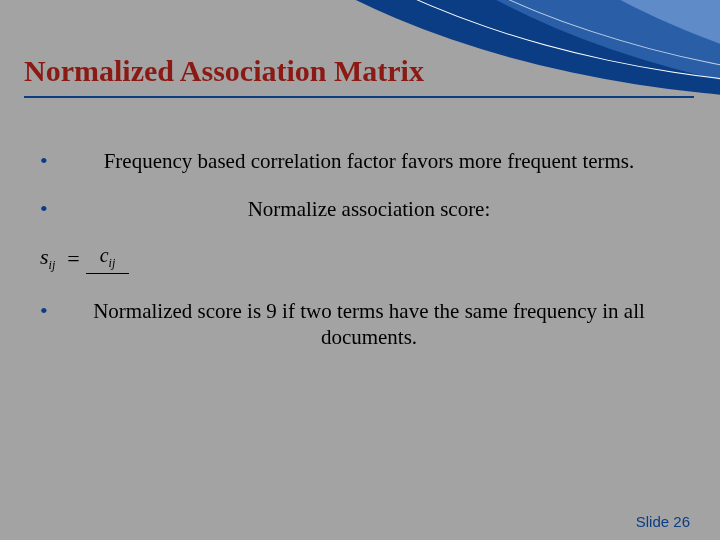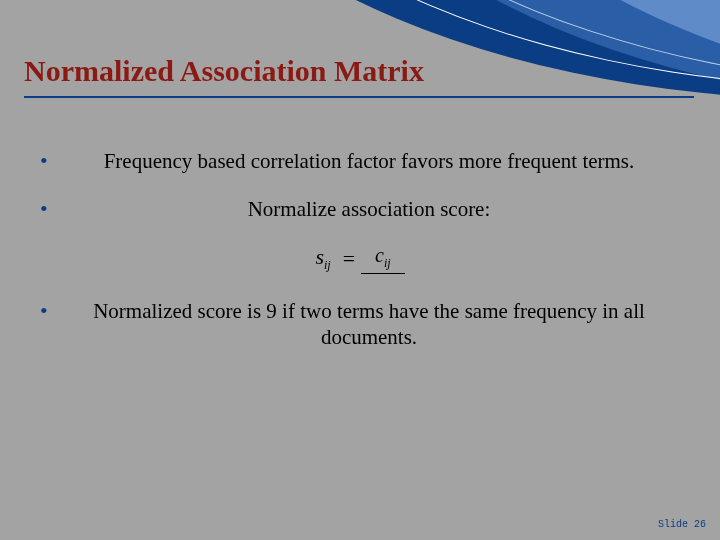"sij" .formula { text-align: center -> left }
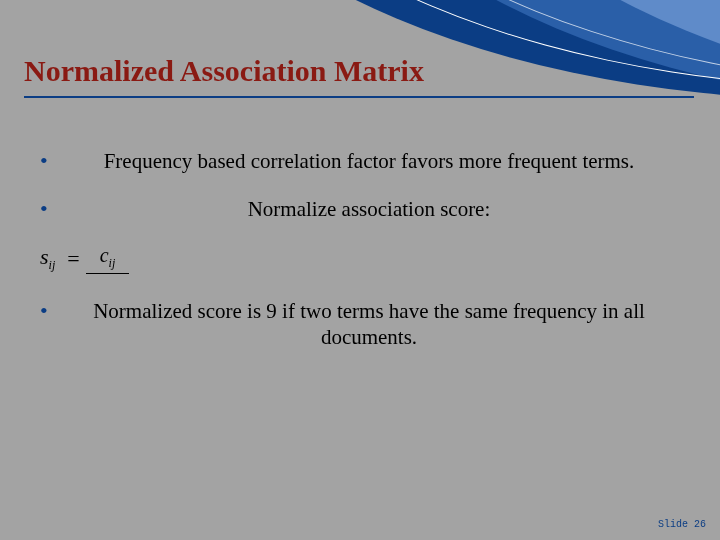"Slide 26" .slide-num { font-family: Liberation Mono, monospace -> Liberation Sans, sans-serif; font-size: 10px -> 15px; right: 14px -> 30px }
